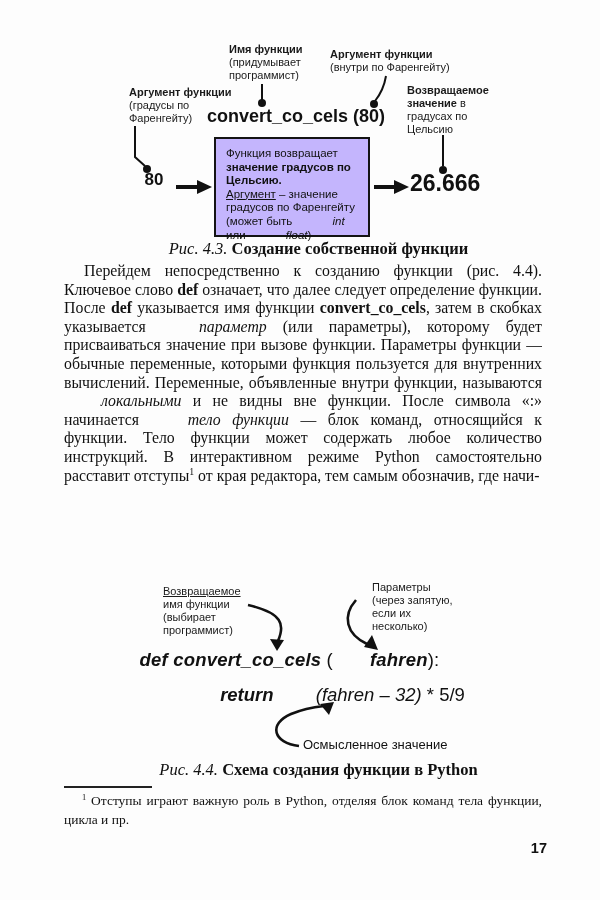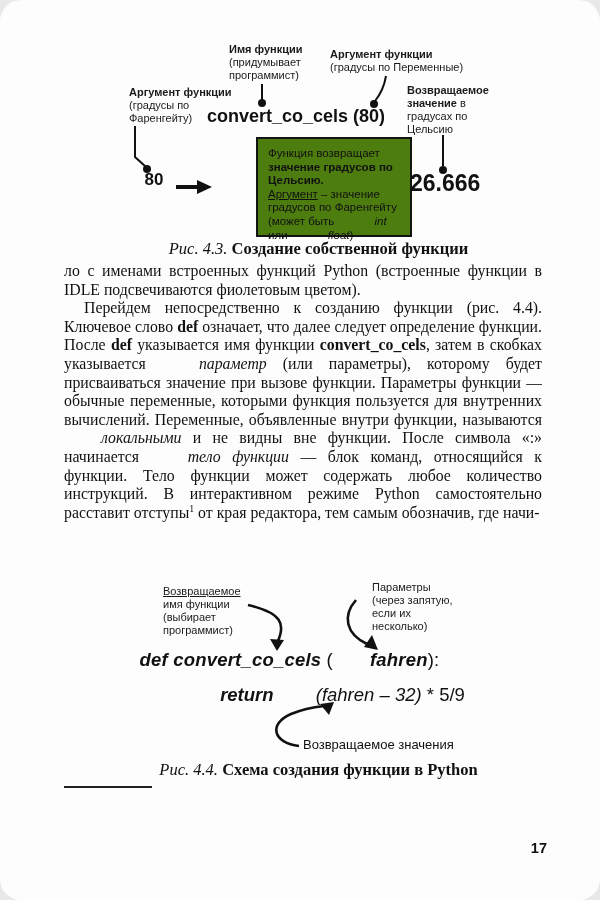"Имя функции" .page { border-radius: 21px -> none }
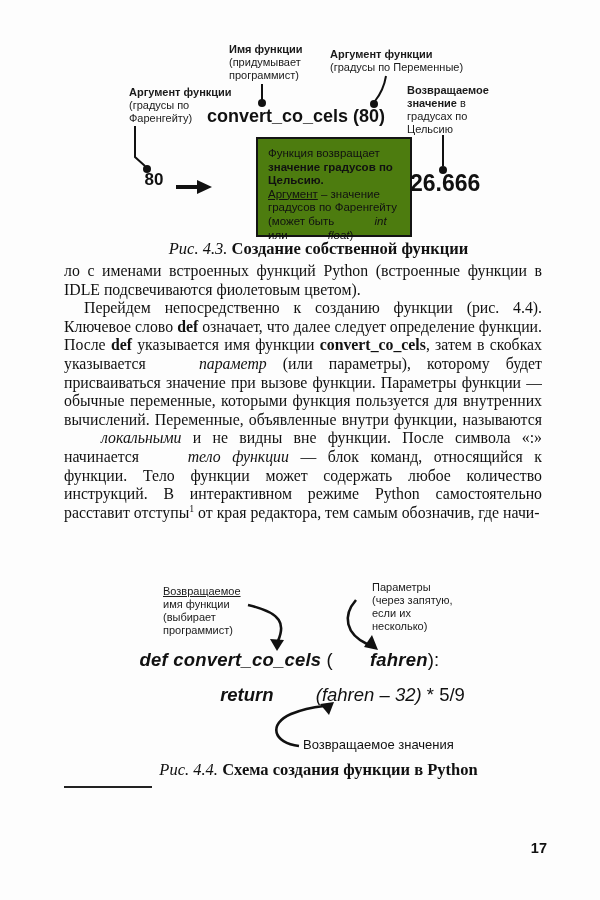"(градусы по Переменные)" span { text: градусы по Переменные -> внутри по Фаренгейту }
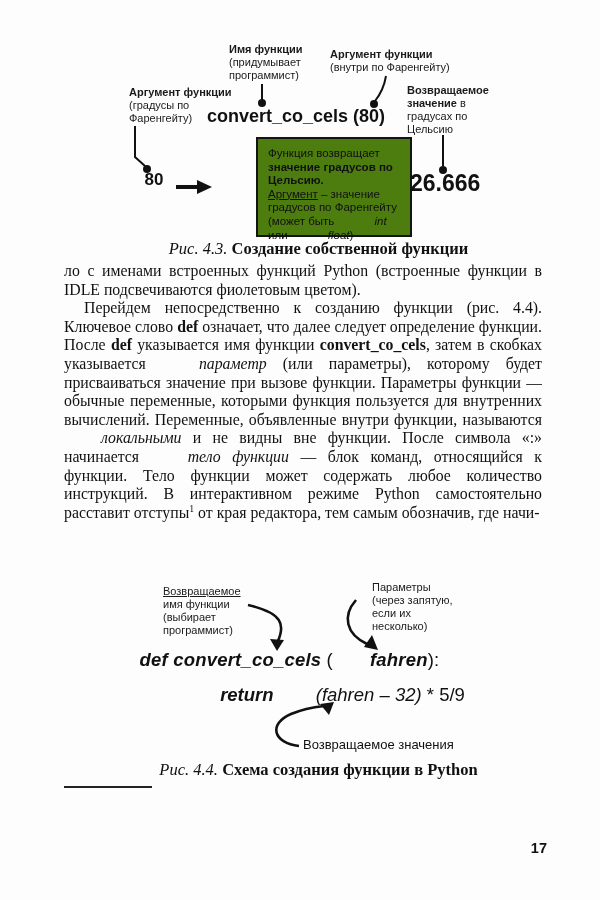"Функция возвращает" .f43-box { background: #4d7c0f -> #c4b5fd; margin-left: 42px -> none }
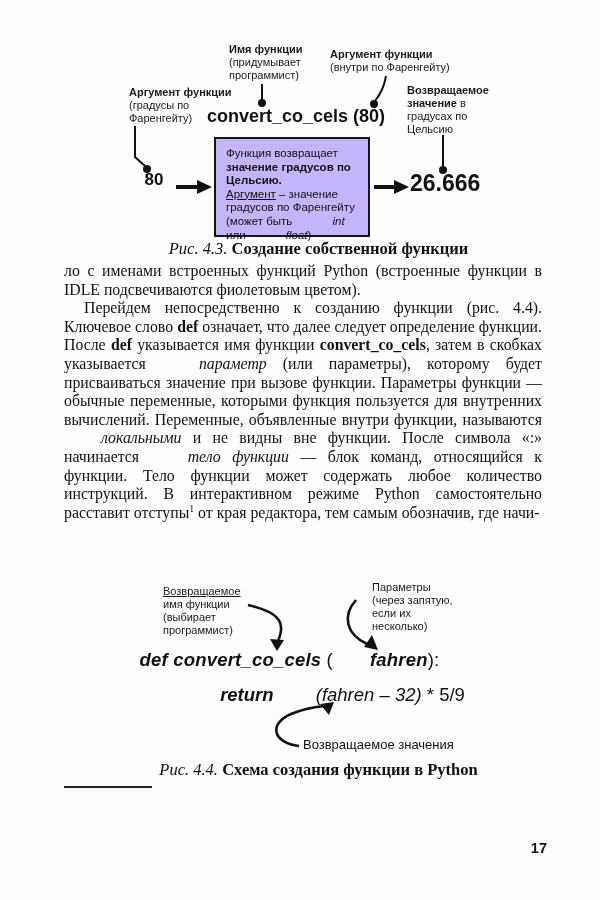"ло с именами встроенных функций" p.noindent { html: <p><span>ло с именами встроенных функций Python (встроенные функции в IDLE подсвечиваются фиолетовым цветом).</span></p> -> none }
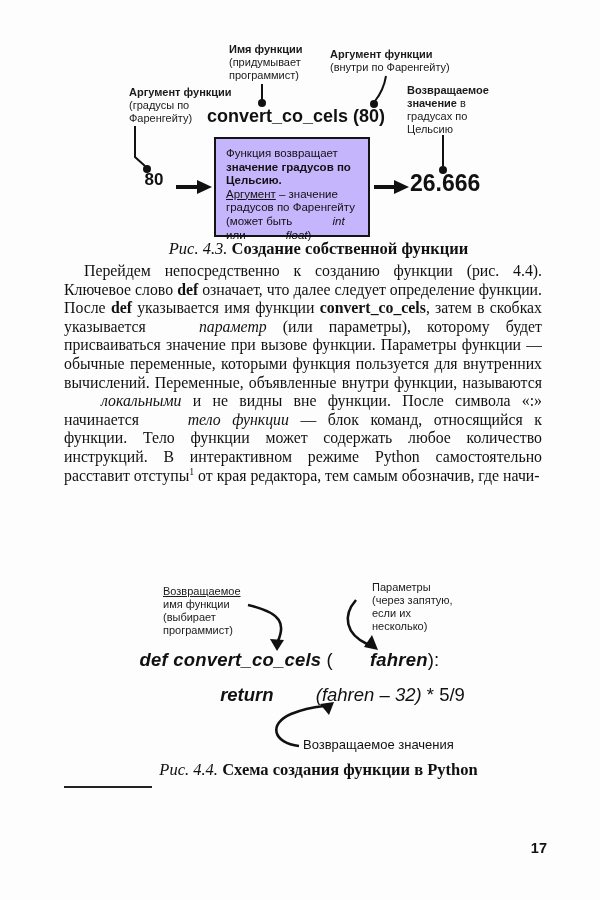"Возвращаемое значения" div.abs { text: Возвращаемое значения -> Осмысленное значение }
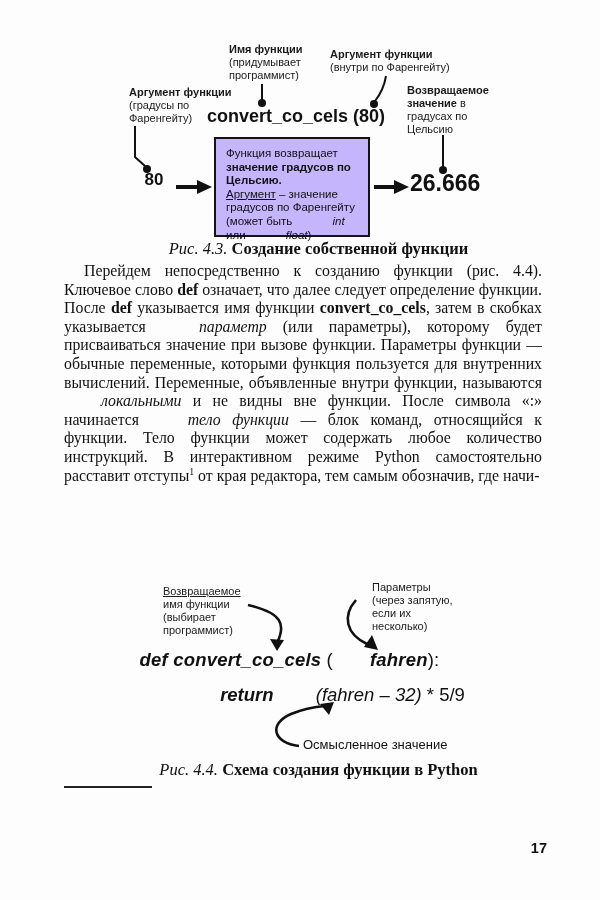"1 Отступы играют важную роль" div.abs { html: none -> <div><span>1</span><span> Отступы играют важную роль в Python, отделяя блок команд тела функции, цикла и пр.</span></div> }
